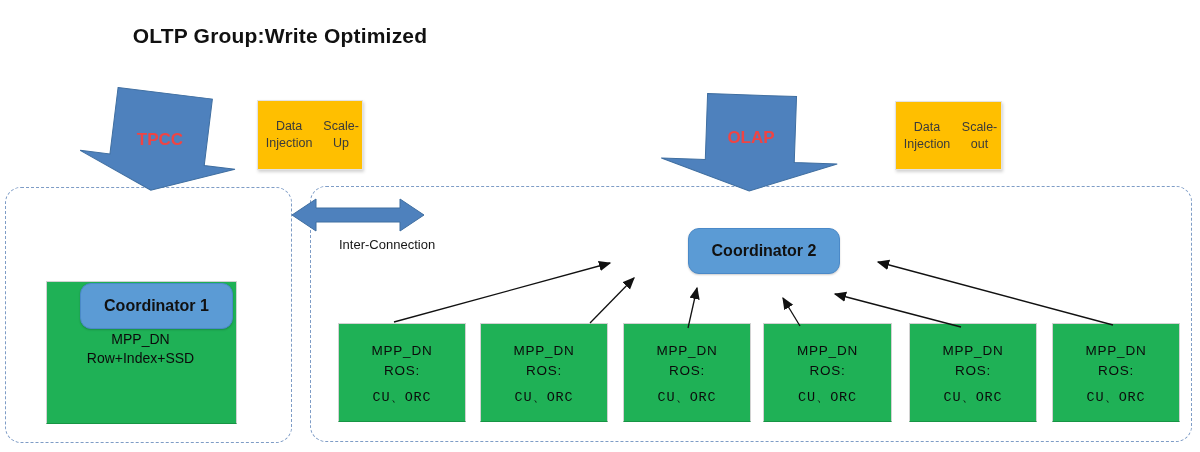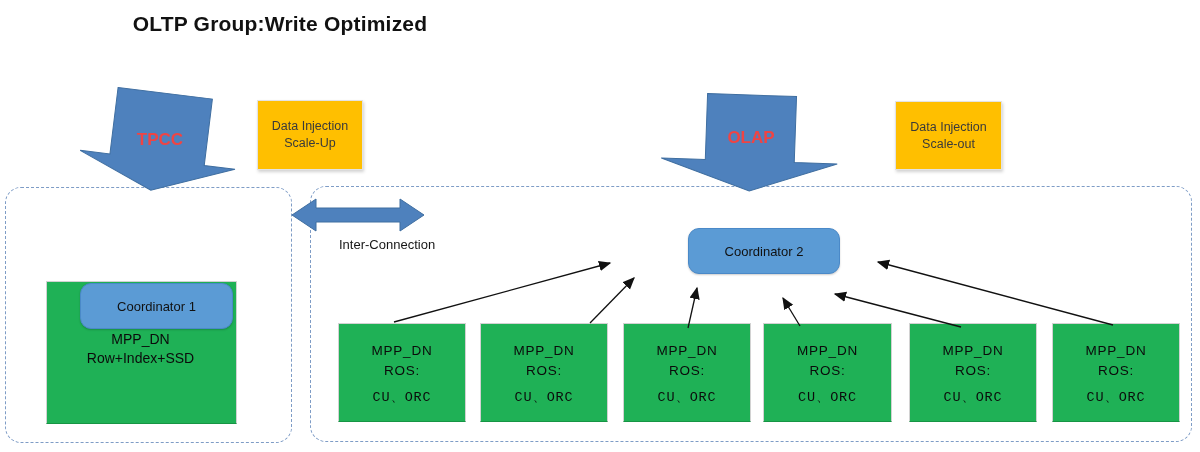"OLTP Group:Write Optimized" .title { top: 12px -> 24px }
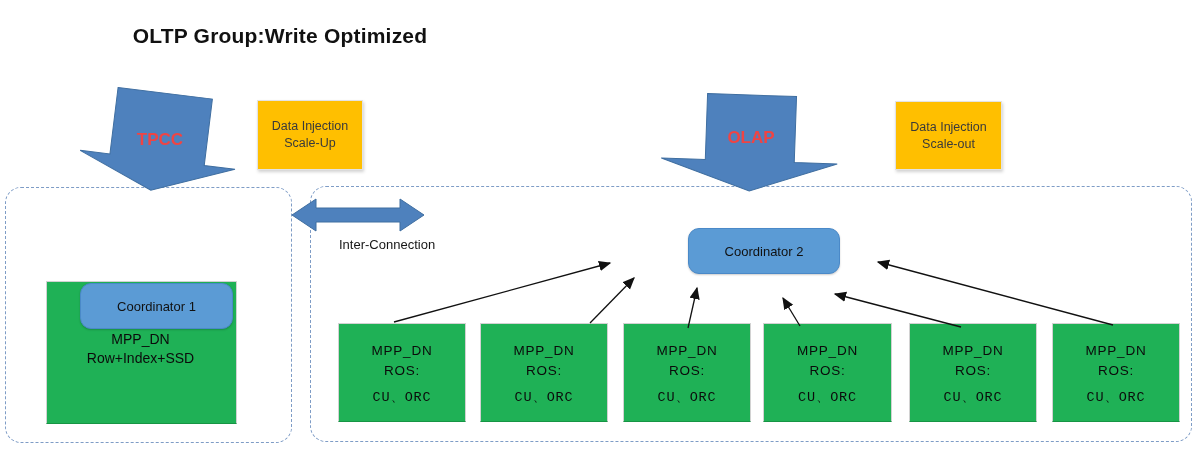"Data Injection" .badge { flex-direction: column -> row }
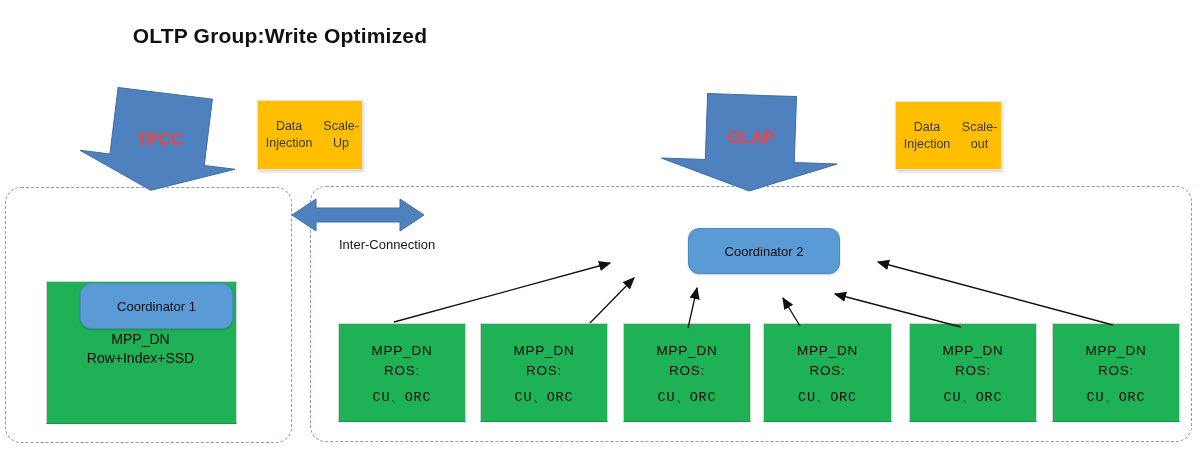"Coordinator 2" .coordinator { font-size: 13px -> 16px; font-weight: normal -> bold }
